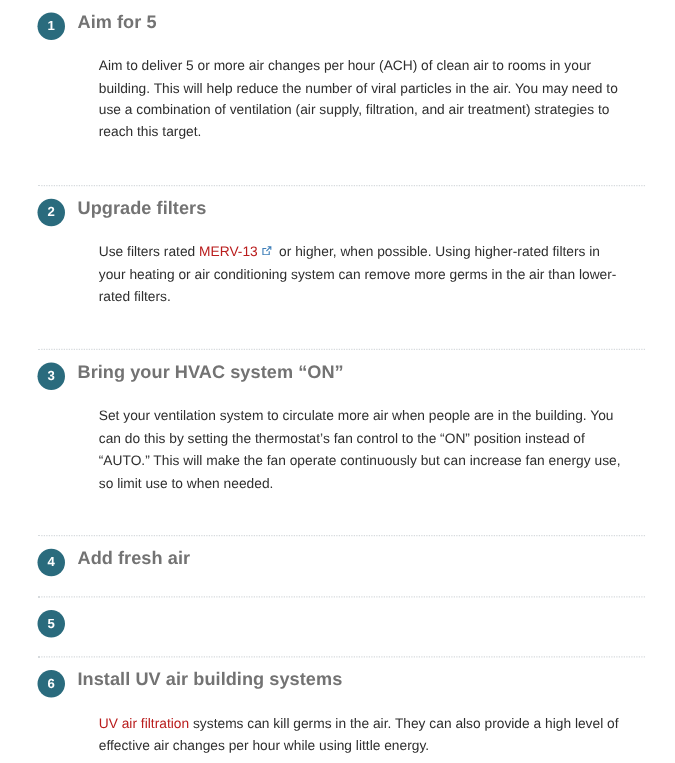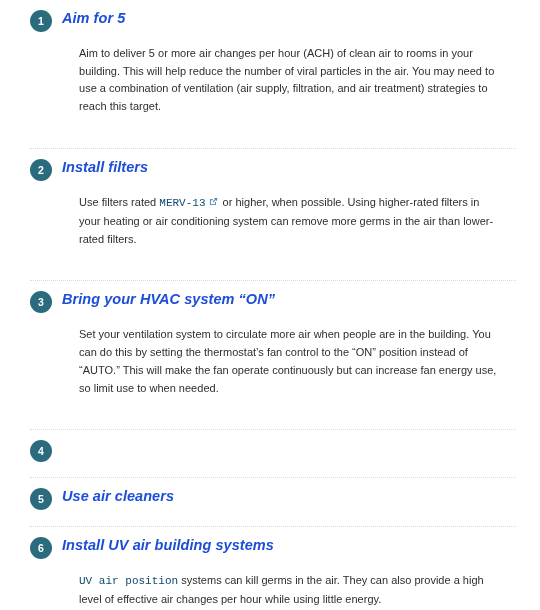"Aim for 5" .step-title { color: #1d4ed8 -> #737373; font-style: italic -> none }
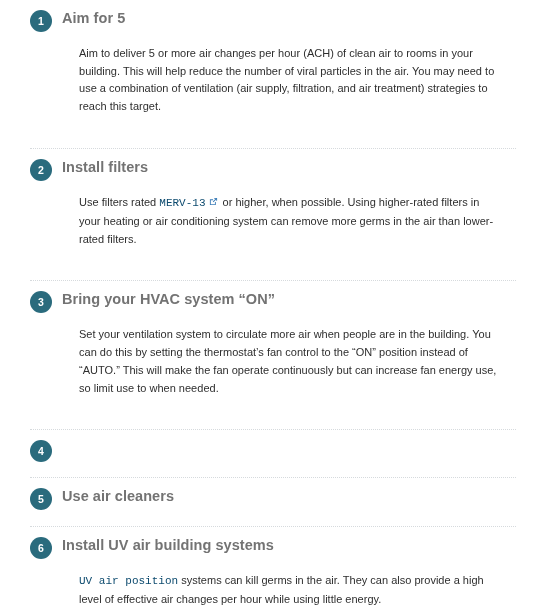"Install filters" h3.step-title { text: Install -> Upgrade }
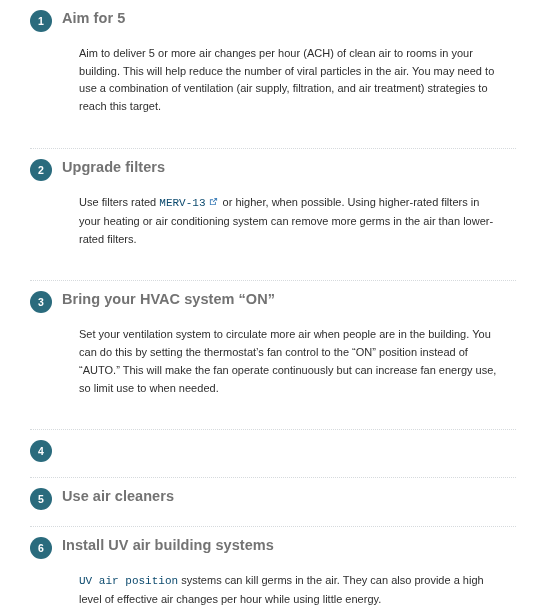"MERV-13" a.link { color: #0c4a6e -> #b91c1c; font-family: Liberation Mono, monospace -> none }
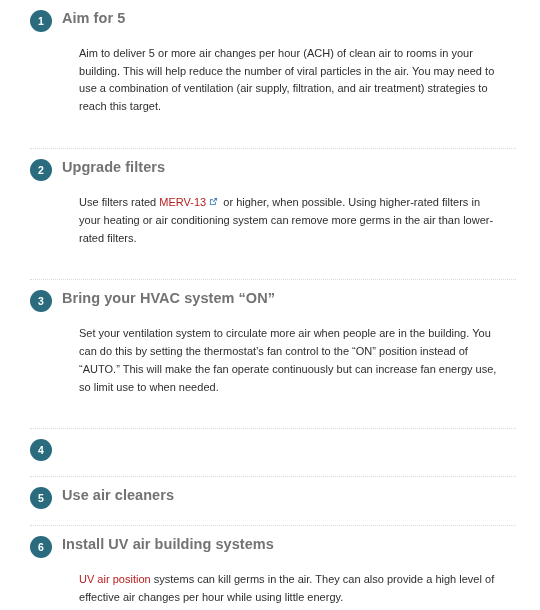"Add fresh air" h3.step-title { html: none -> <h3>Add fresh air</h3> }
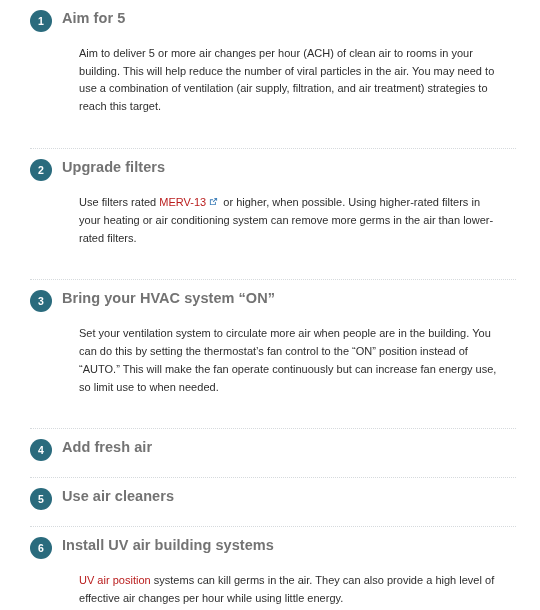"Use air cleaners" h3.step-title { html: <h3>Use air cleaners</h3> -> none }
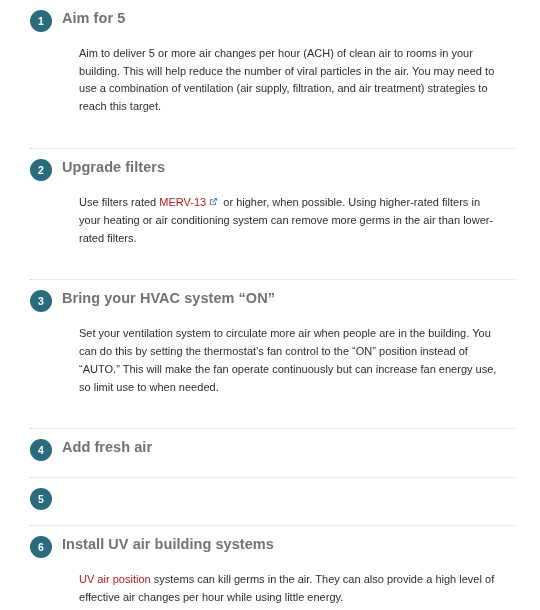"UV air position" a.link { text: position -> filtration }
